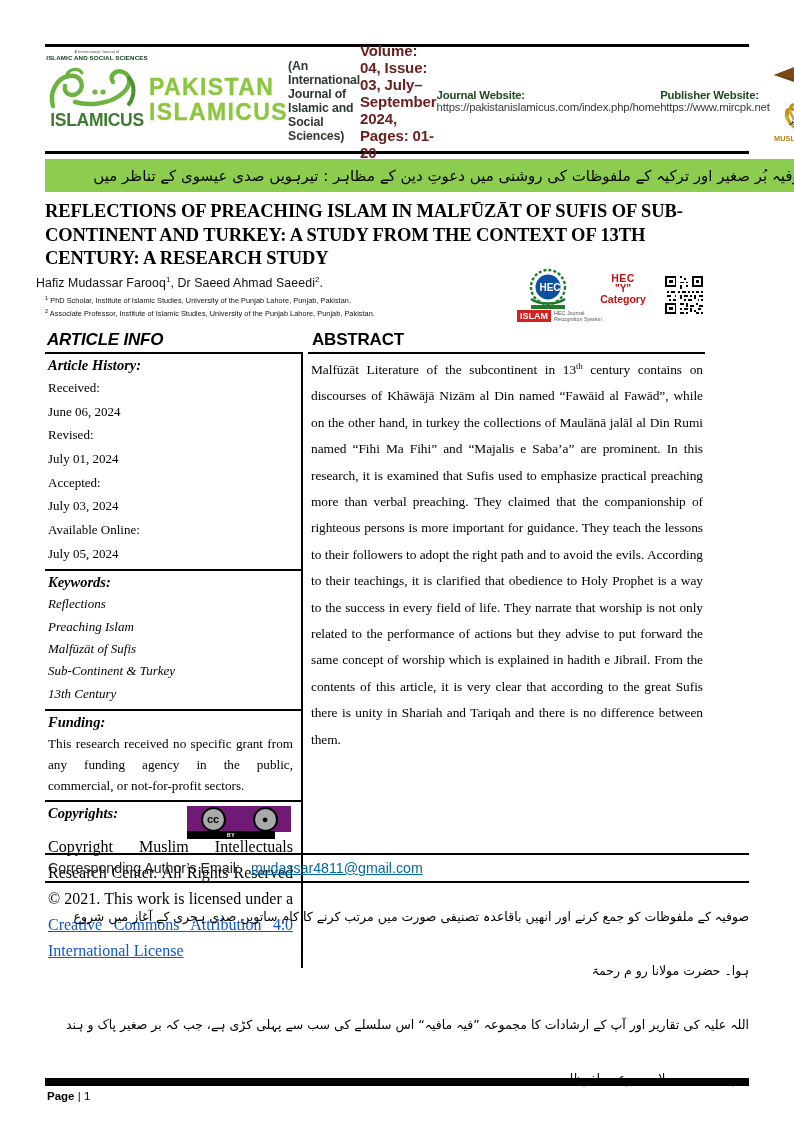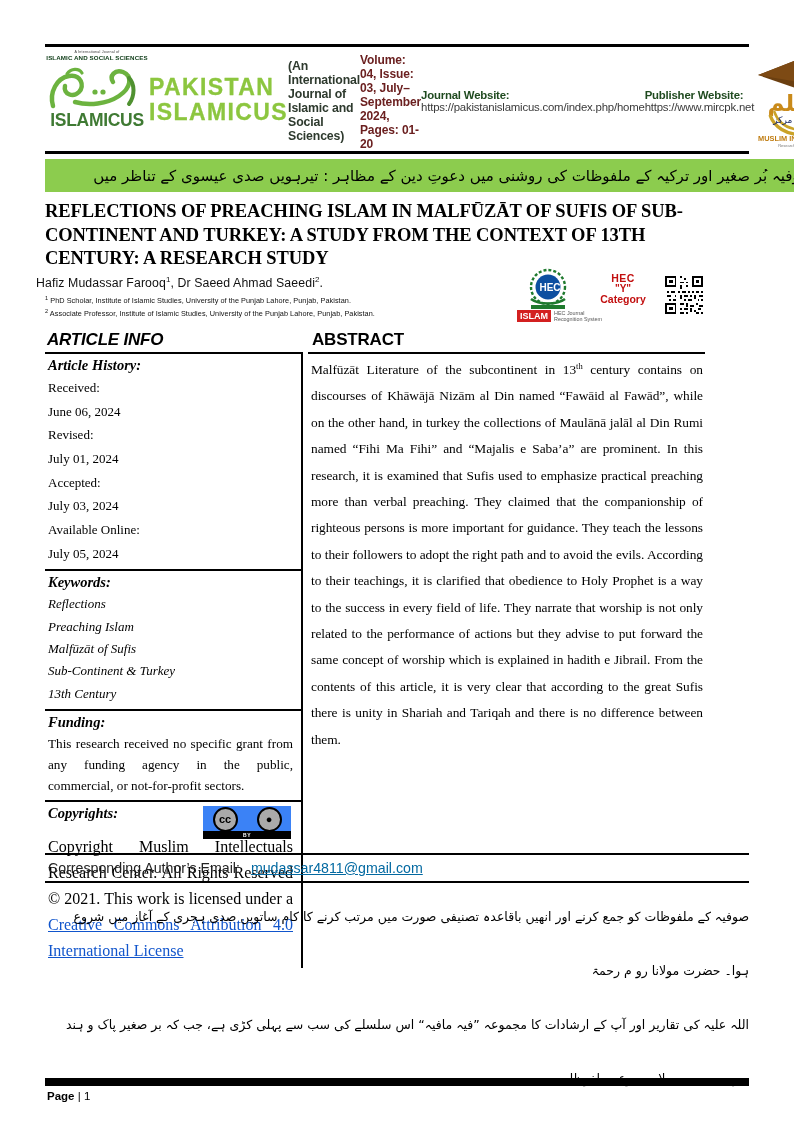"Volume: 04, Issue: 03, July–September" .mh-vol { font-size: 12px -> 15px }
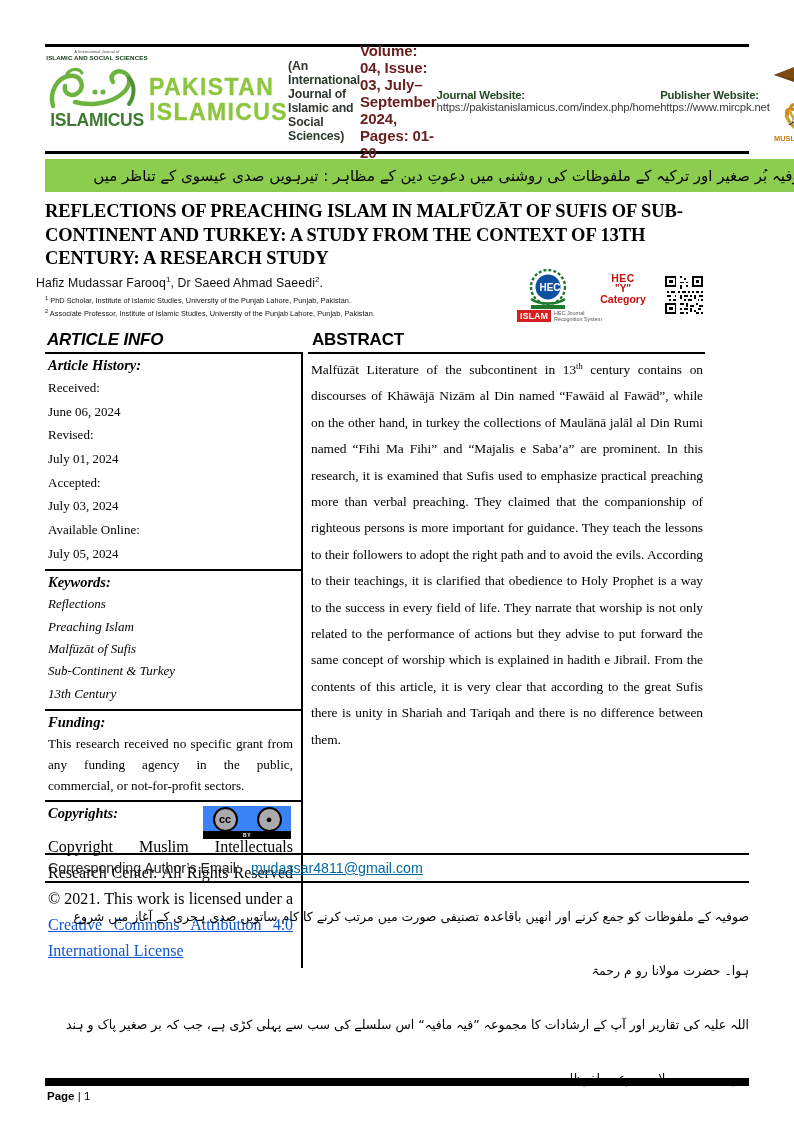"cc" .cc-badge { background: #3b82f6 -> #701a75; width: 88px -> 104px }
